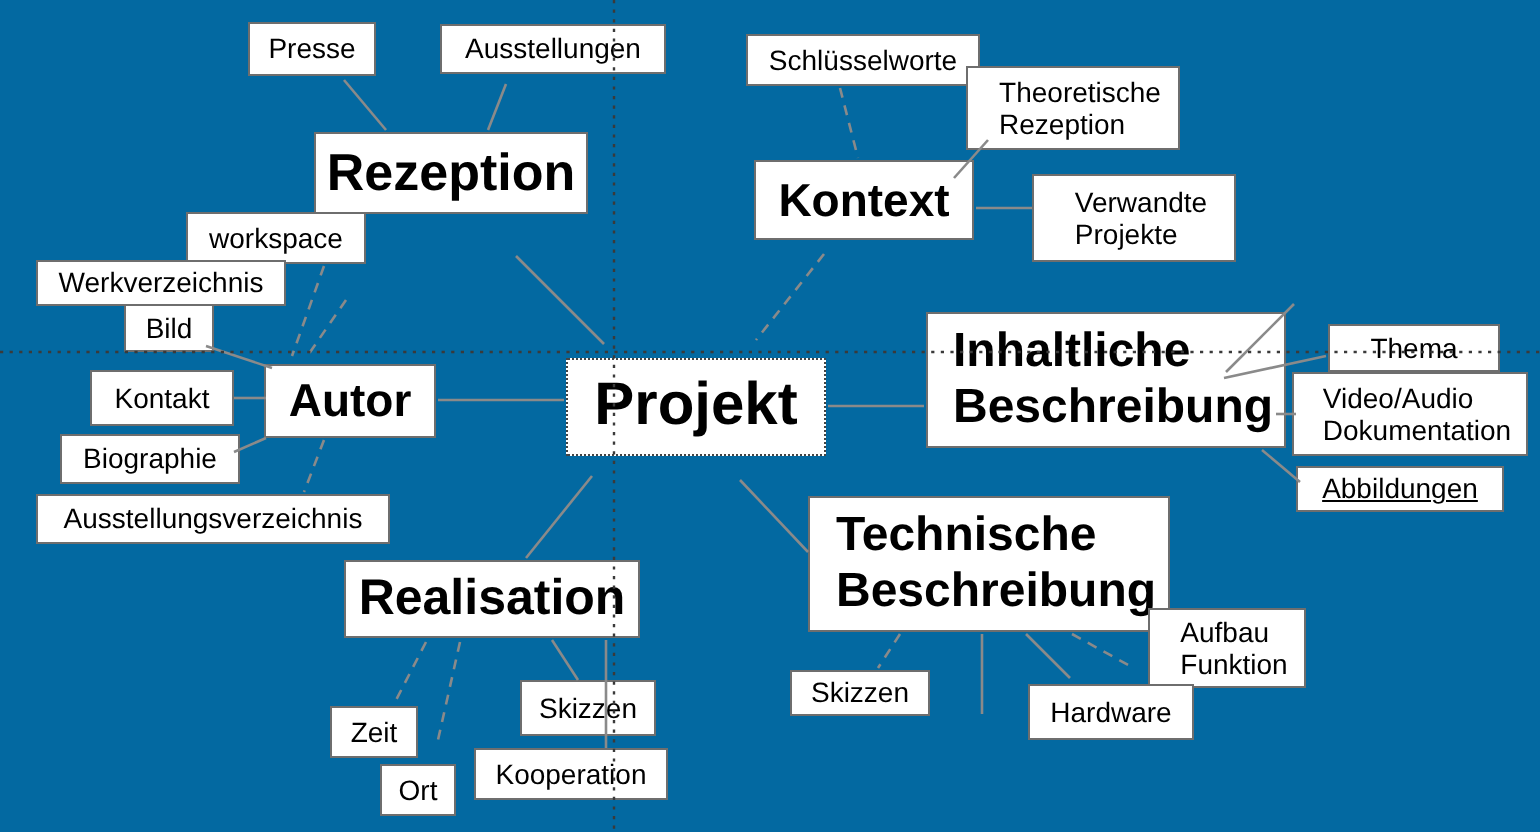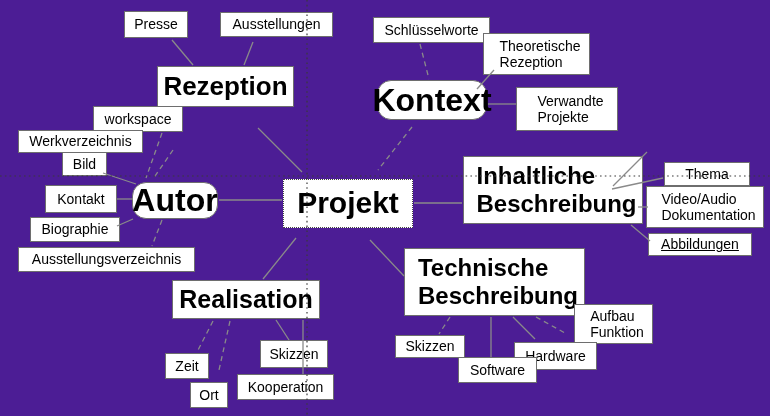"Presse" #stage { background: #4c1d95 -> #0369a1 }
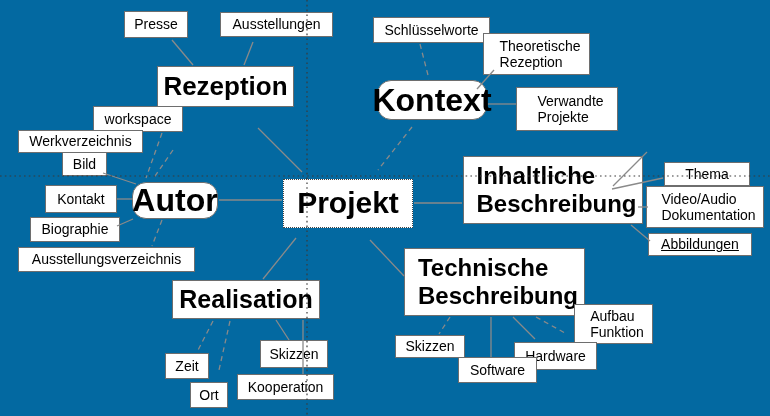"Kontext" .fs27 { border-radius: 14px -> none; font-size: 32px -> 23px }
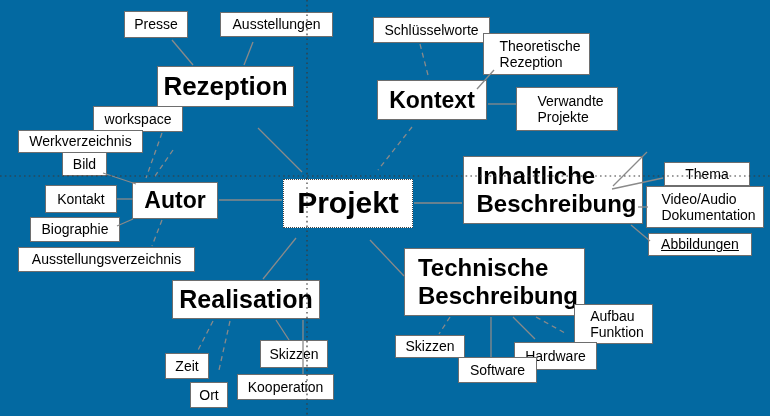"Software" div.node { html: <div><span>Software</span></div> -> none }
